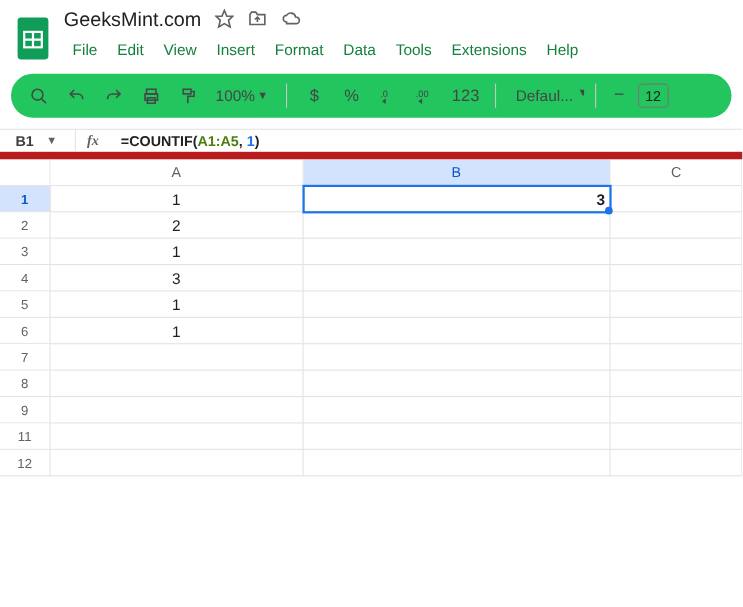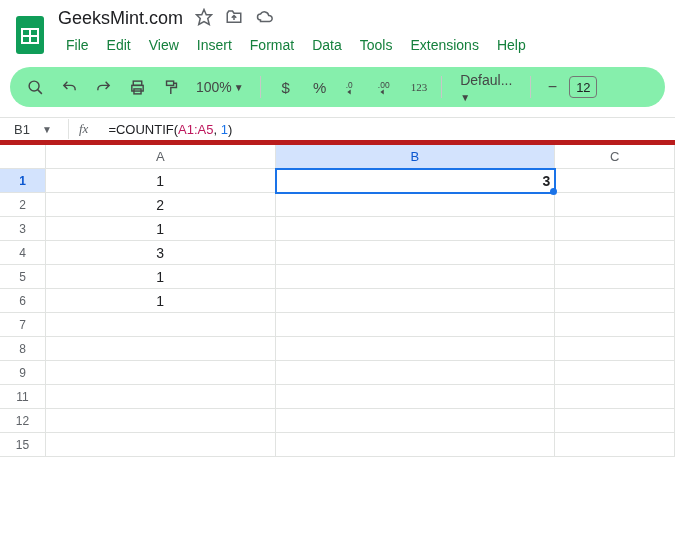"100%" .toolbar { background: #86efac -> #22c55e }
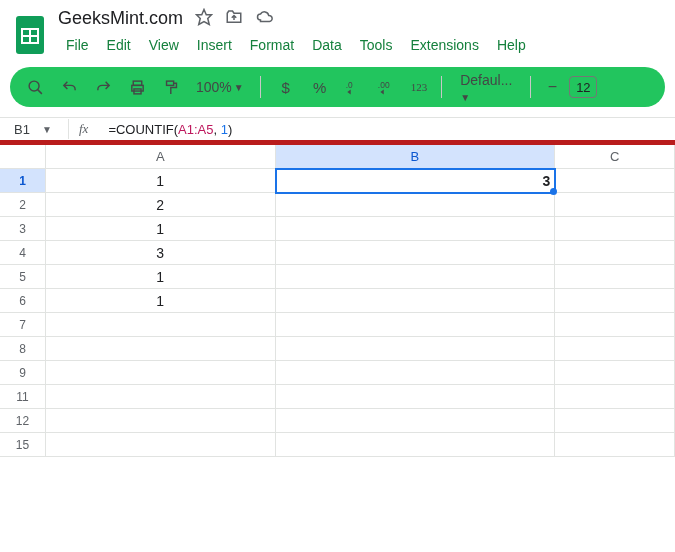"123" .num-fmt { font-family: Liberation Serif, serif -> none; font-size: 11px -> 15px }
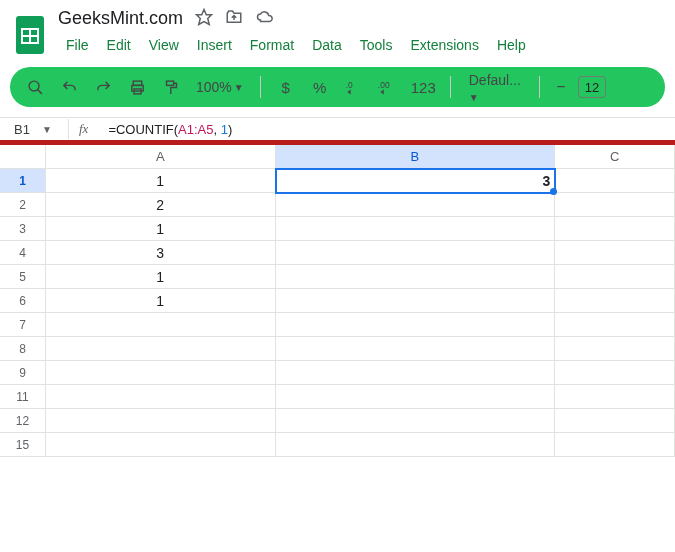"Defaul..." .font-sel { flex-direction: column -> none }
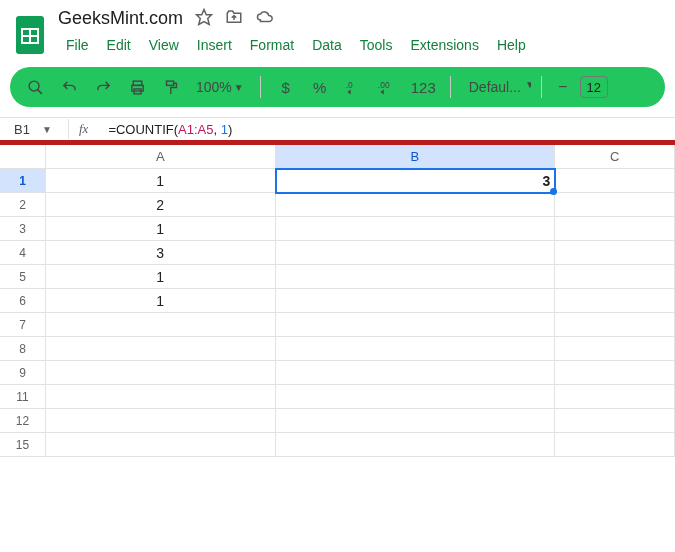"B1" .namebox-row { border-bottom: 5px solid #b91c1c -> 7px solid #b91c1c; font-weight: none -> bold }
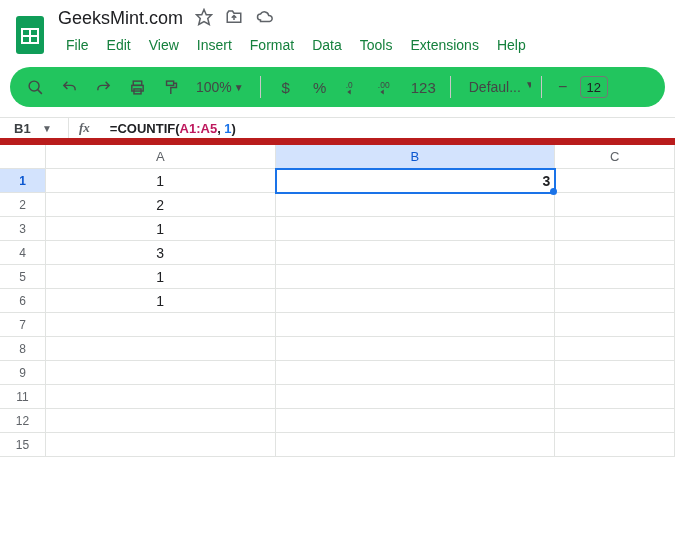"A1:A5" .formula .rng { color: #be185d -> #4d7c0f }
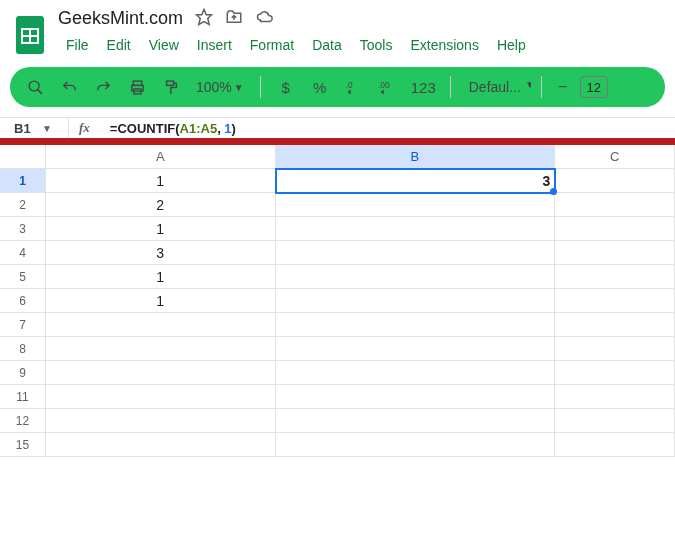"15" div.row { html: <div> <div>15</div> <div></div> <div></div> <div></div> </div> -> none }
